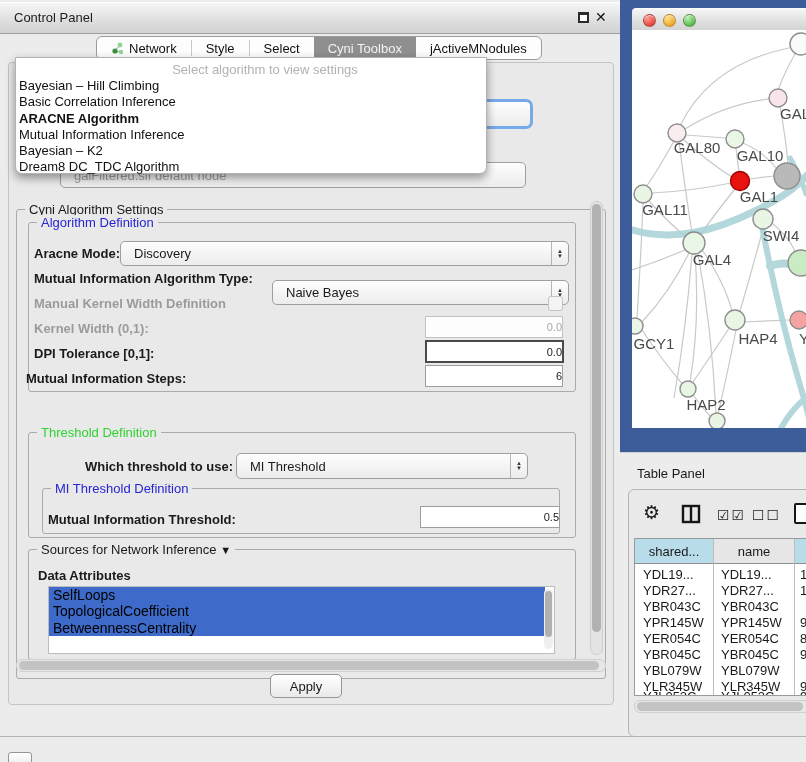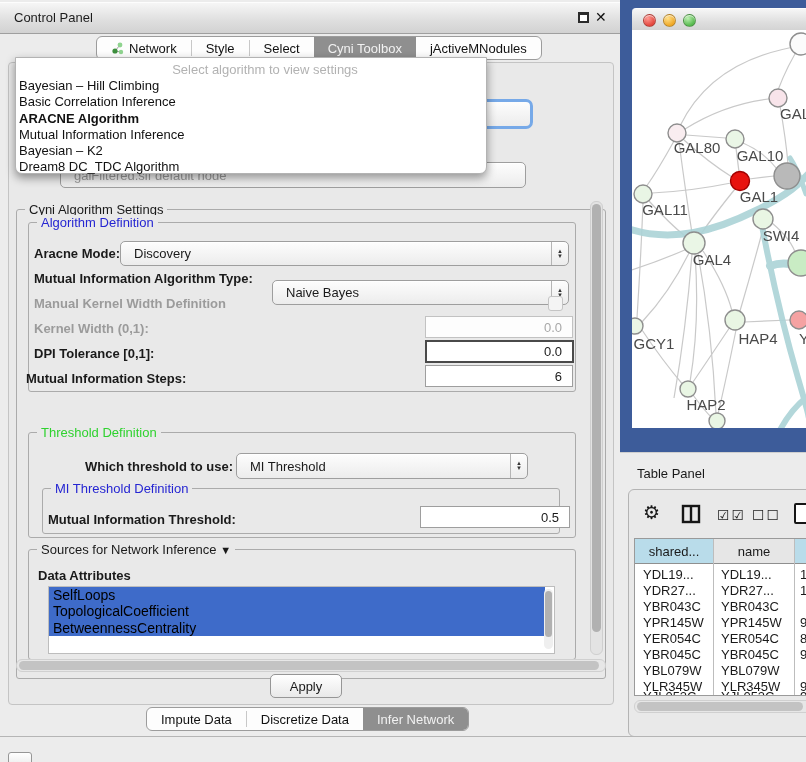"0.0" .tfield { font-size: 13px -> 11px; padding-right: 10px -> 0 }
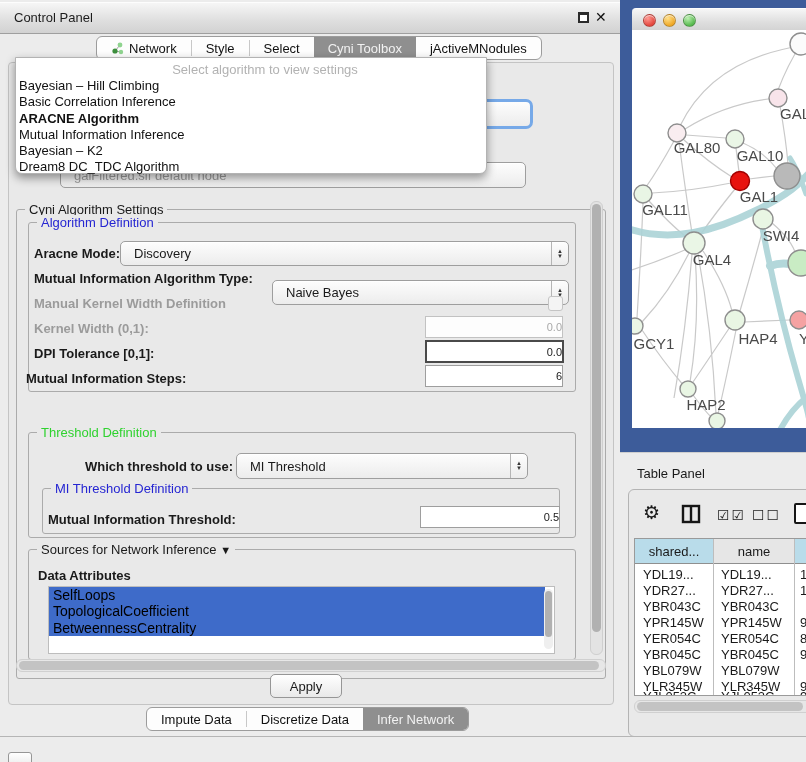"Impute Data" div.abs { html: <div> <div> <span>Impute Data</span> </div> <div></div> <div> <span>Discretize Data</span> </div> <div> <span>Infer Network</span> </div> </div> -> none }
